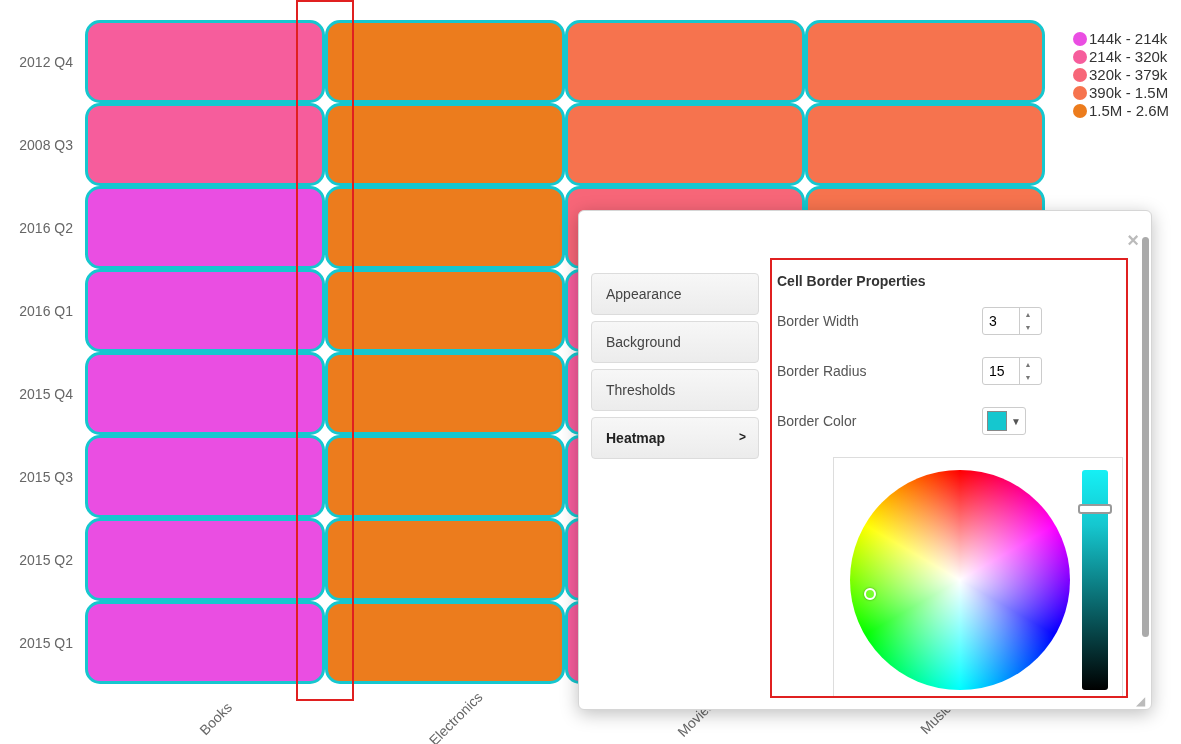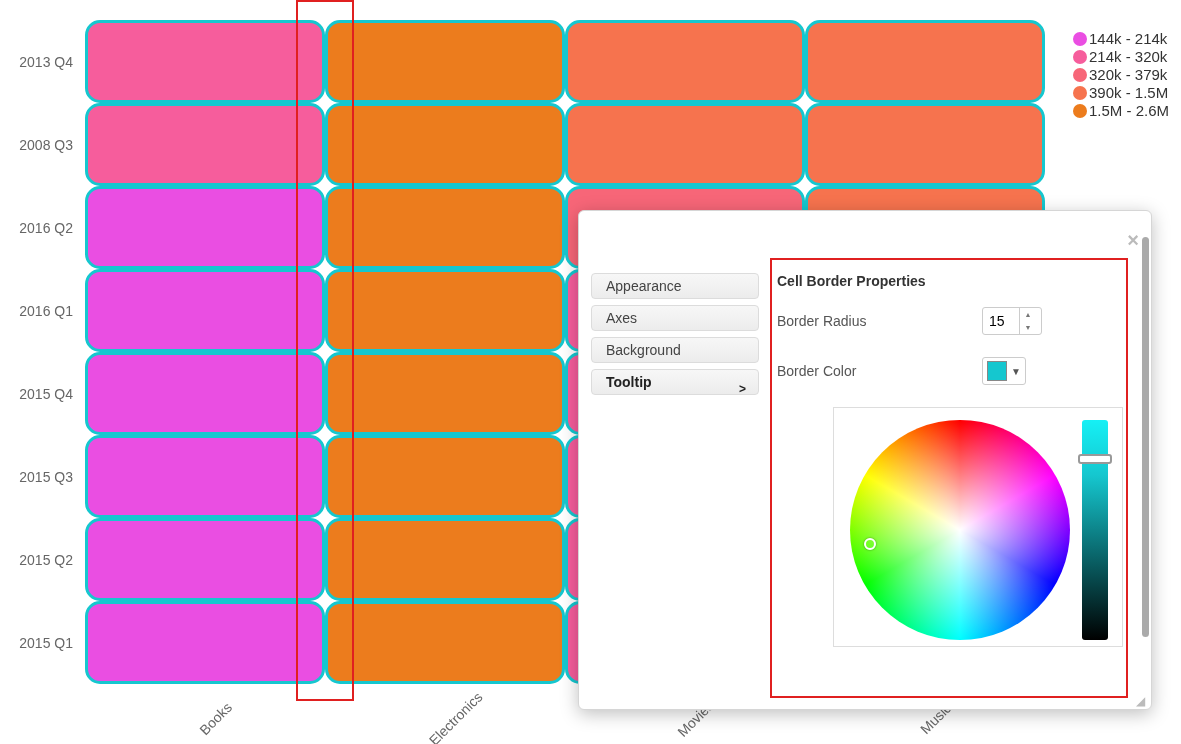"2013 Q4" div.y-label { text: 2013 -> 2012 }
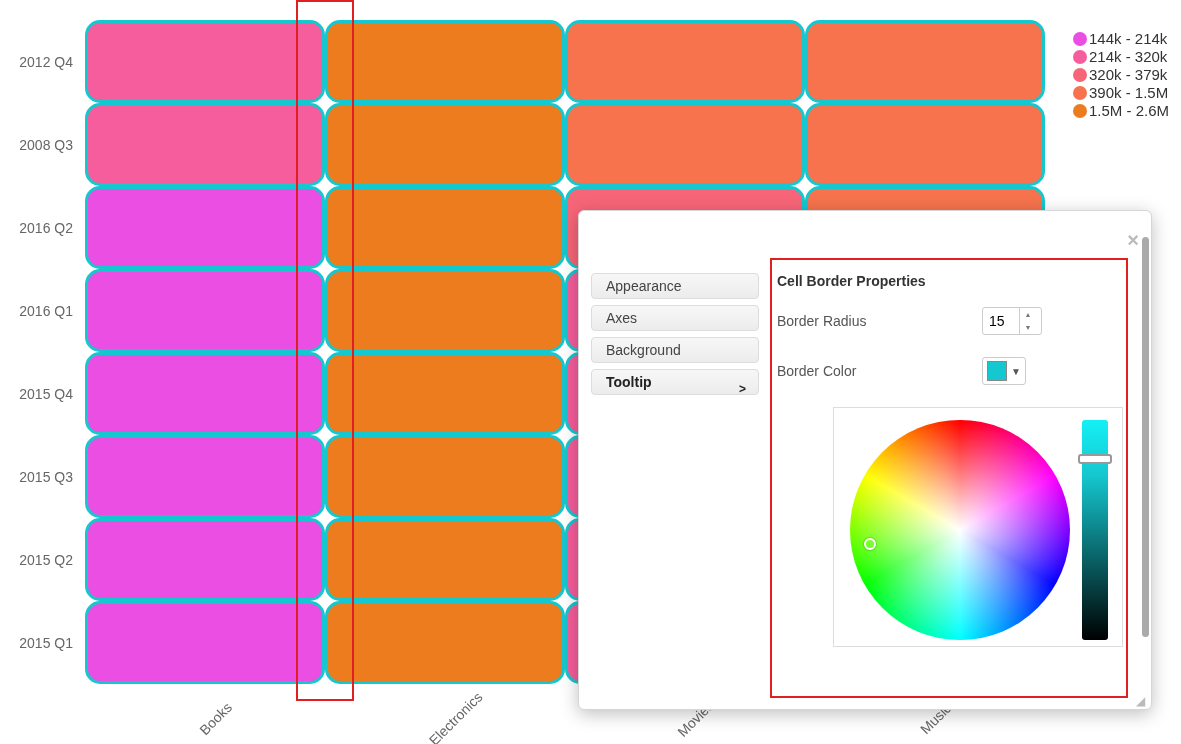"Appearance" .side-btn { padding: 4px 14px -> 12px 14px }
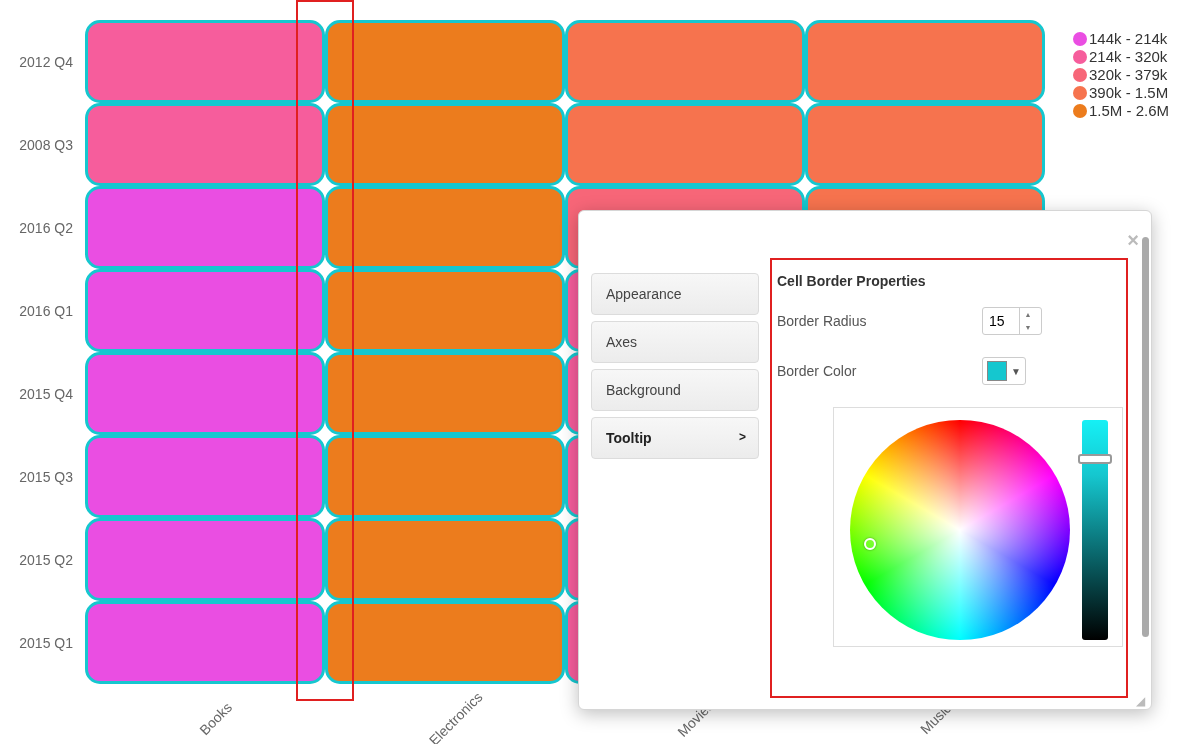"Border Width" div.prop-row { html: none -> <div> <div>Border Width</div> <div> <input> <div> <span>▲</span> <span>▼</span> </div> </div> </div> }
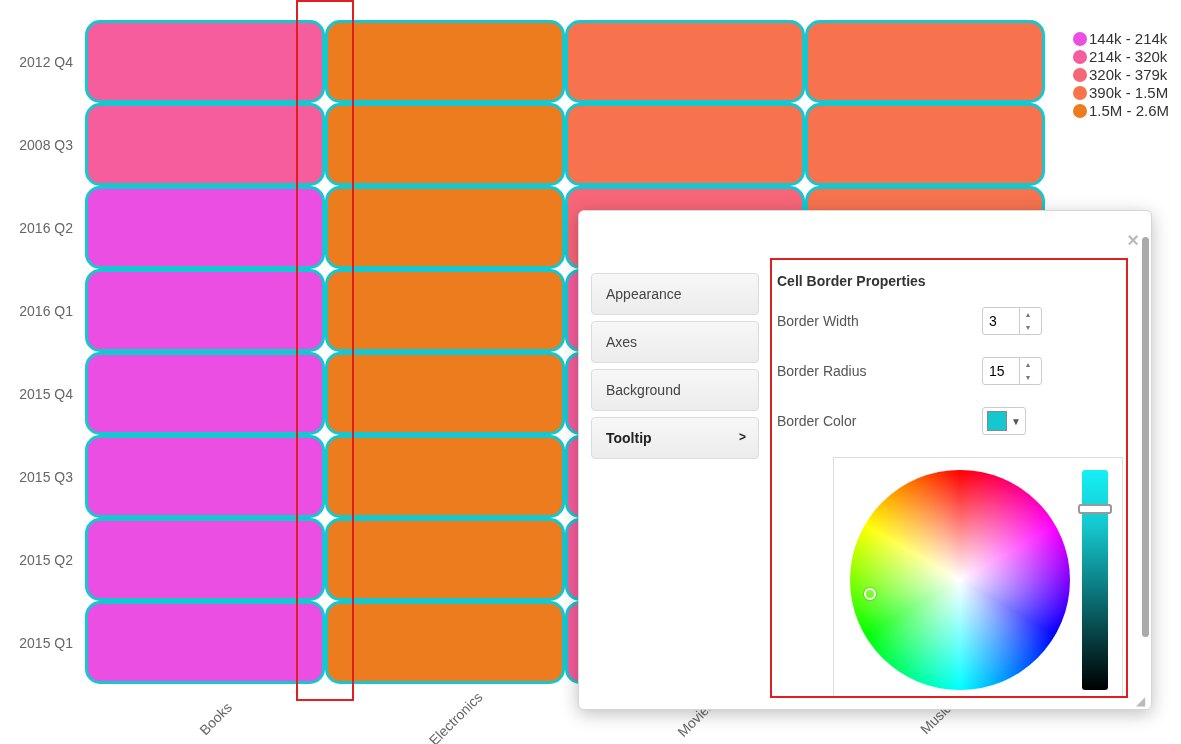"Axes" div.side-btn { html: <div>Axes</div> -> none }
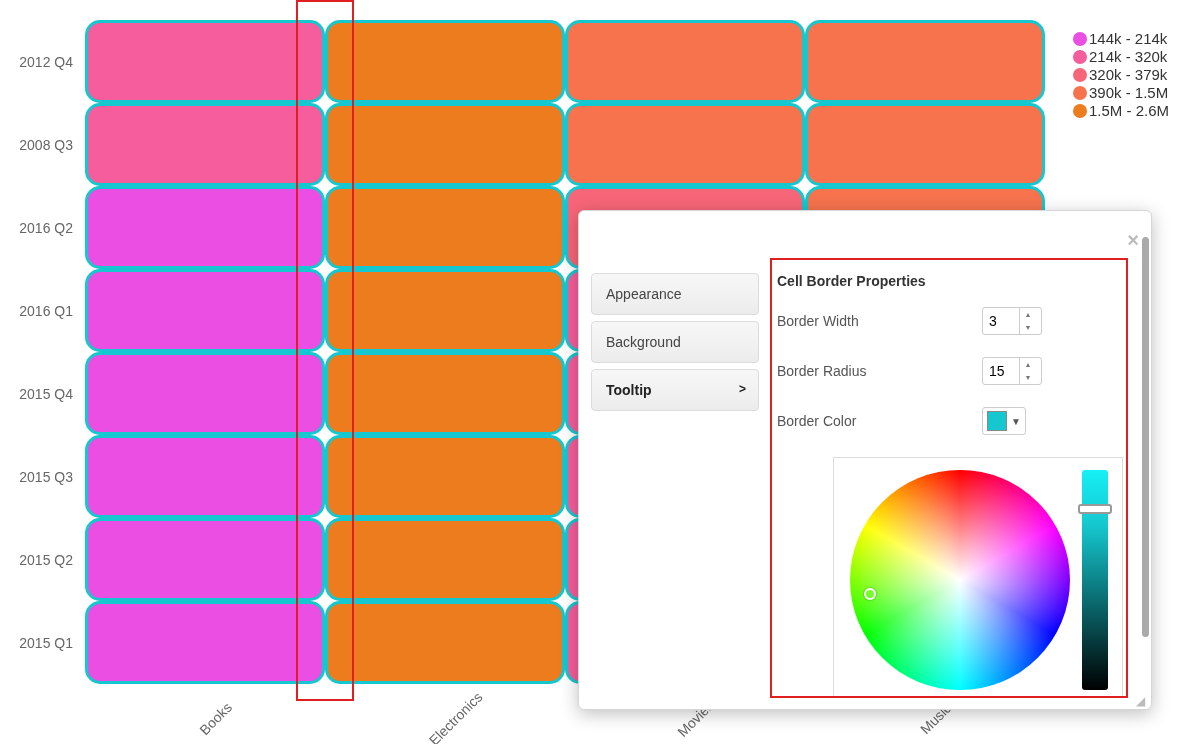"Thresholds" div.side-btn { html: none -> <div>Thresholds</div> }
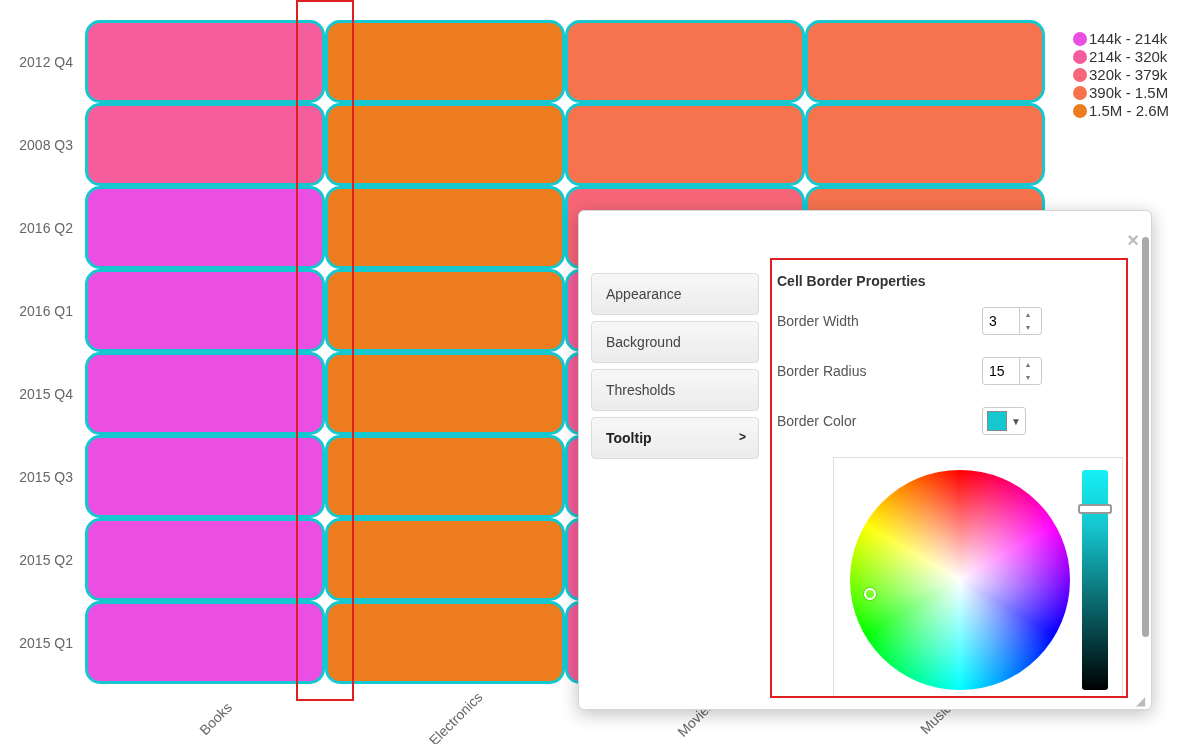"Tooltip" span { text: Tooltip -> Heatmap }
